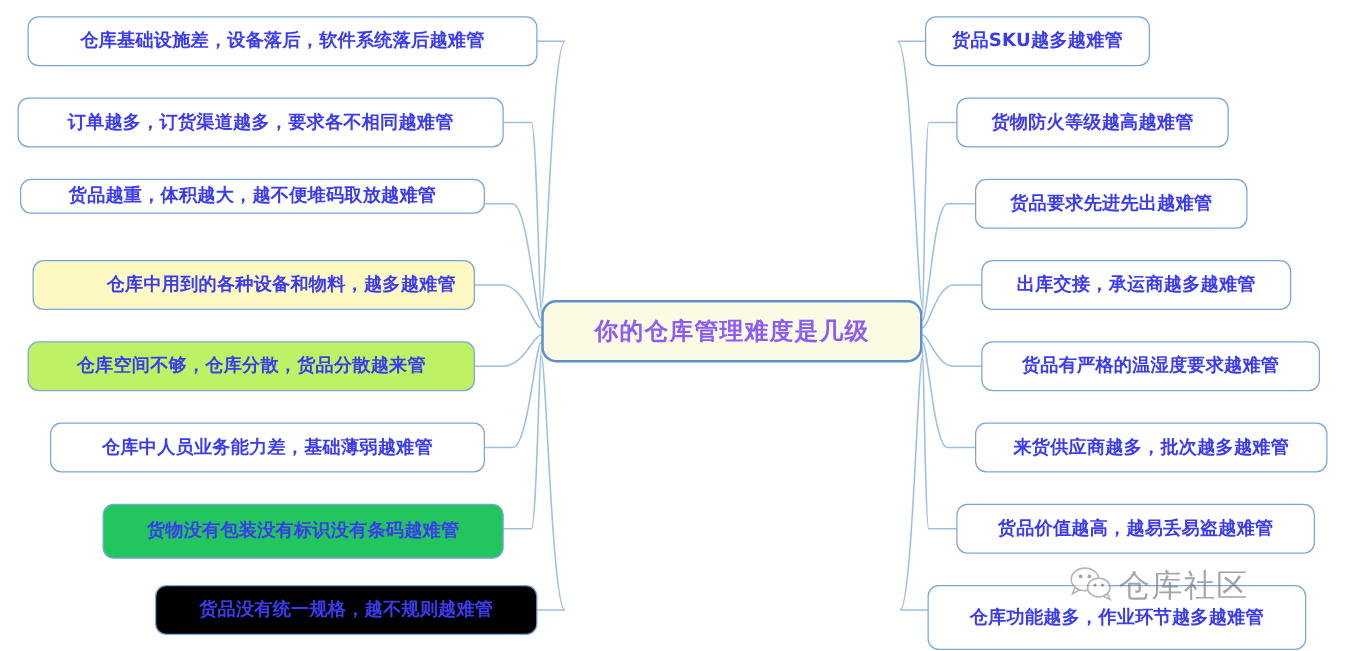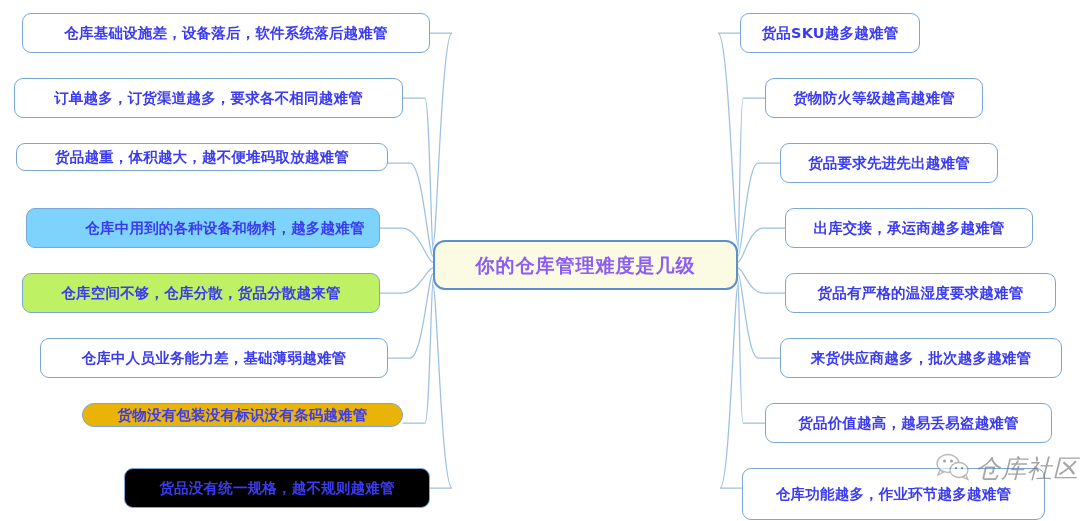"仓库中用到的各种设备和物料，越多越难管" div.node { background: #7dd3fc -> #fef9c3 }
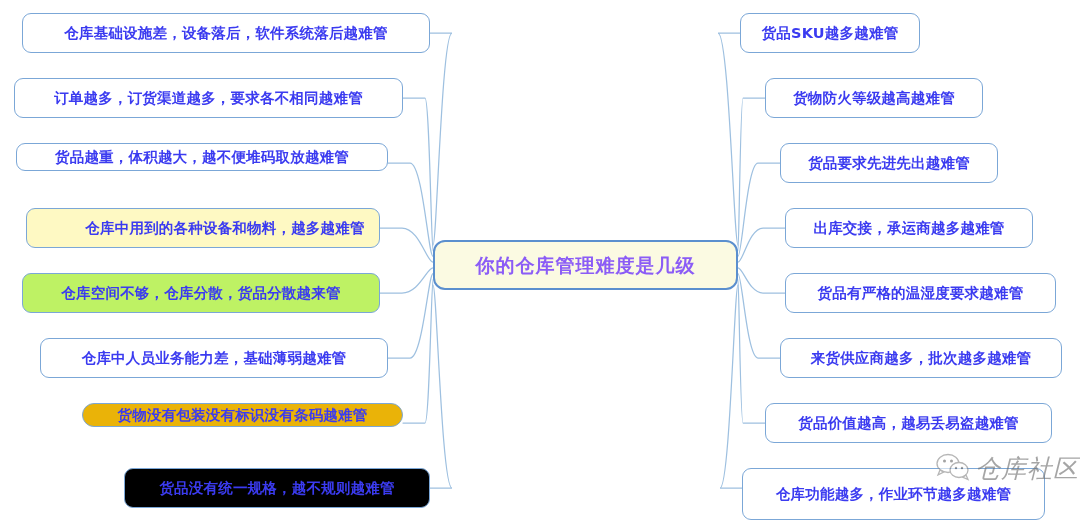"货物没有包装没有标识没有条码越难管" div.node { background: #eab308 -> #22c55e; border-radius: 15px -> none; height: 24px -> 44px }
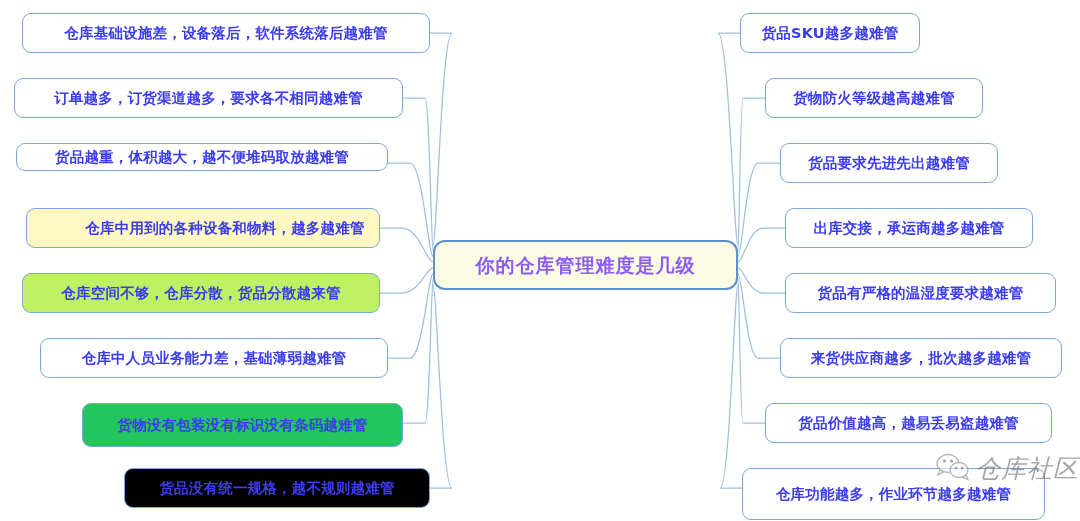"仓库社区" div { font-style: italic -> none; left: 936px -> 856px }
